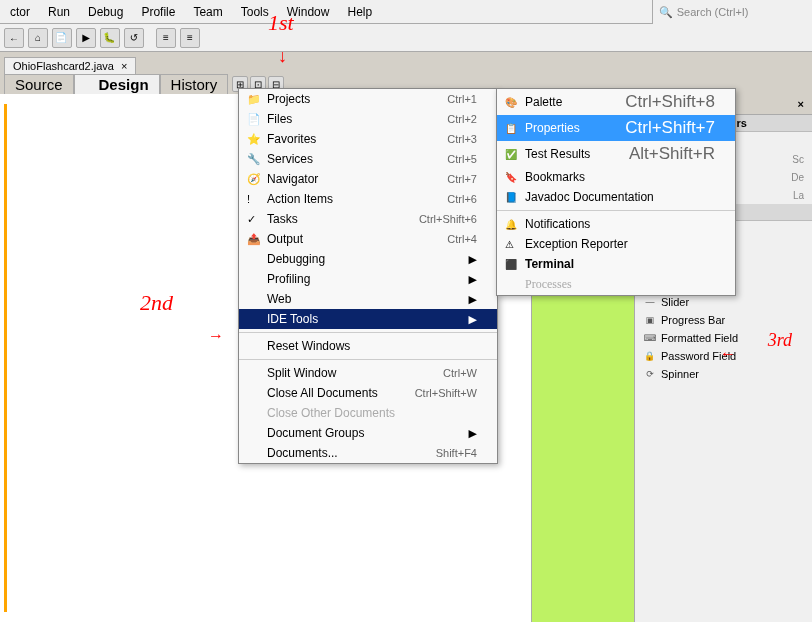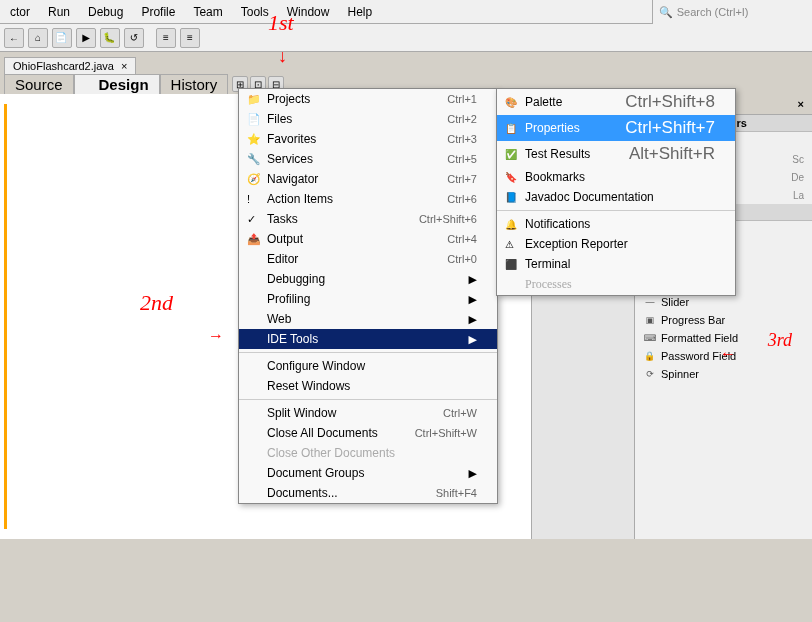"ctor" .ide-bg { background: #e5e5e5 -> #bef264; height: 539px -> 622px }
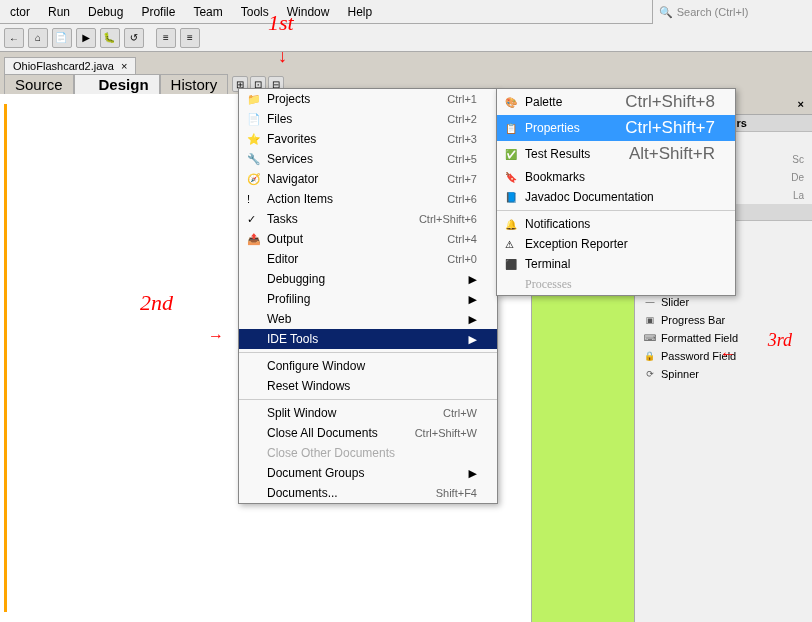"Editor" div.dropdown-item { html: <div> <span></span> <span>Editor</span> <span>Ctrl+0</span> </div> -> none }
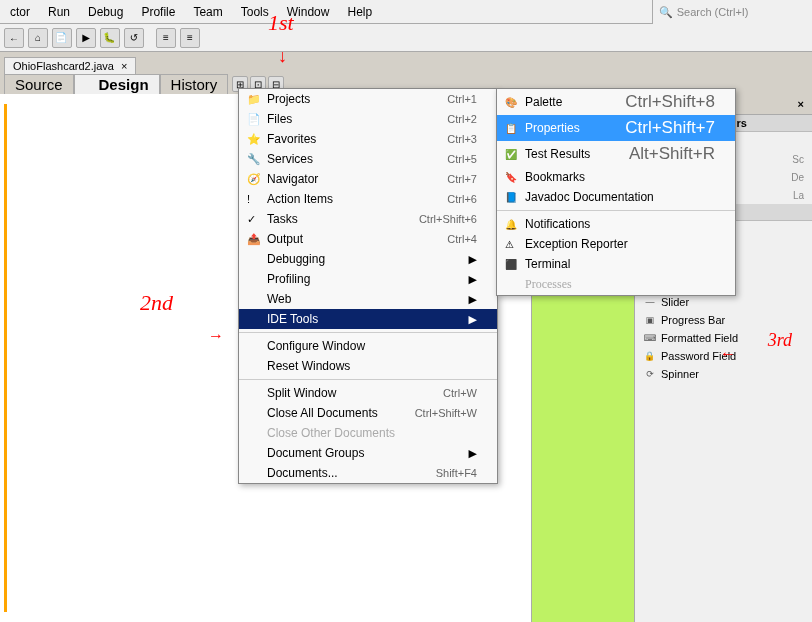"Terminal" span { font-weight: normal -> bold }
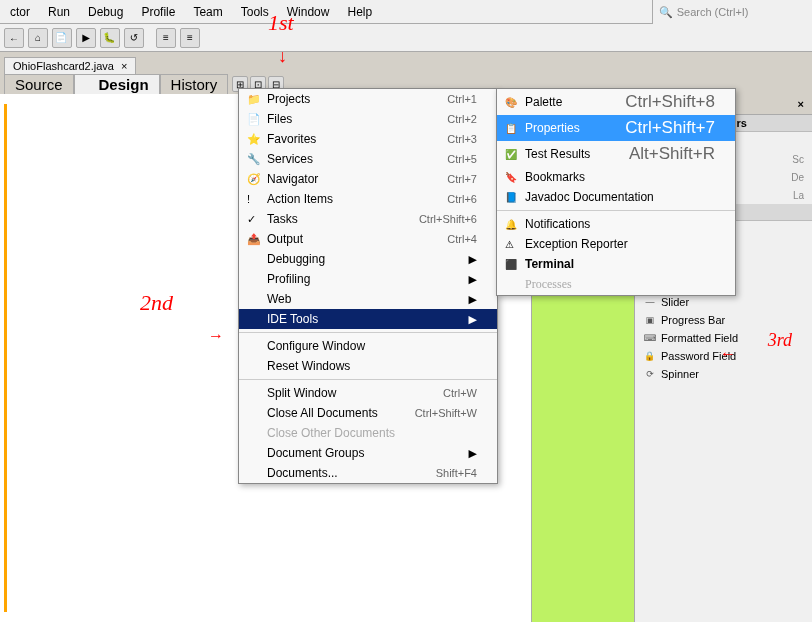"Configure Window" div.dropdown-item { html: <div> <span></span> <span>Configure Window</span> </div> -> none }
